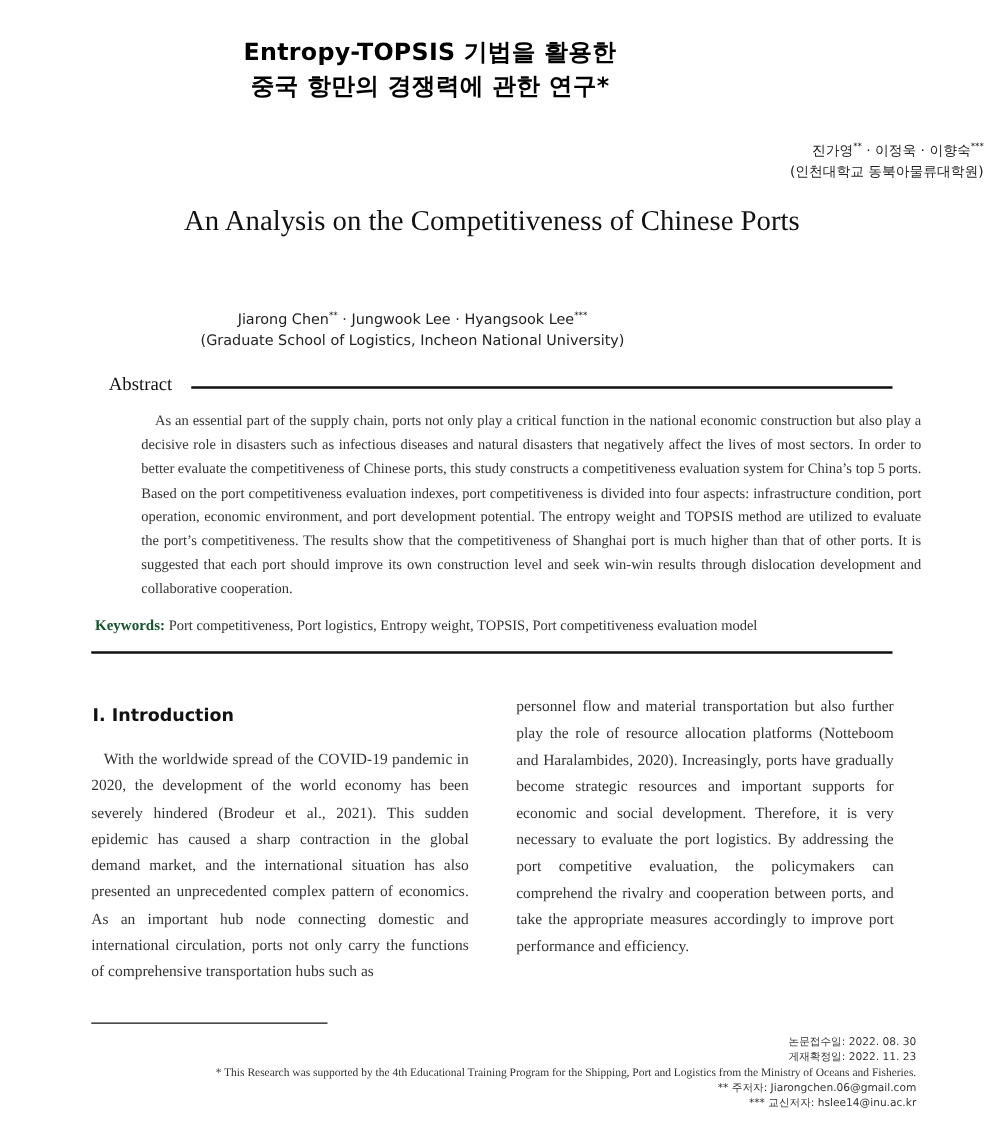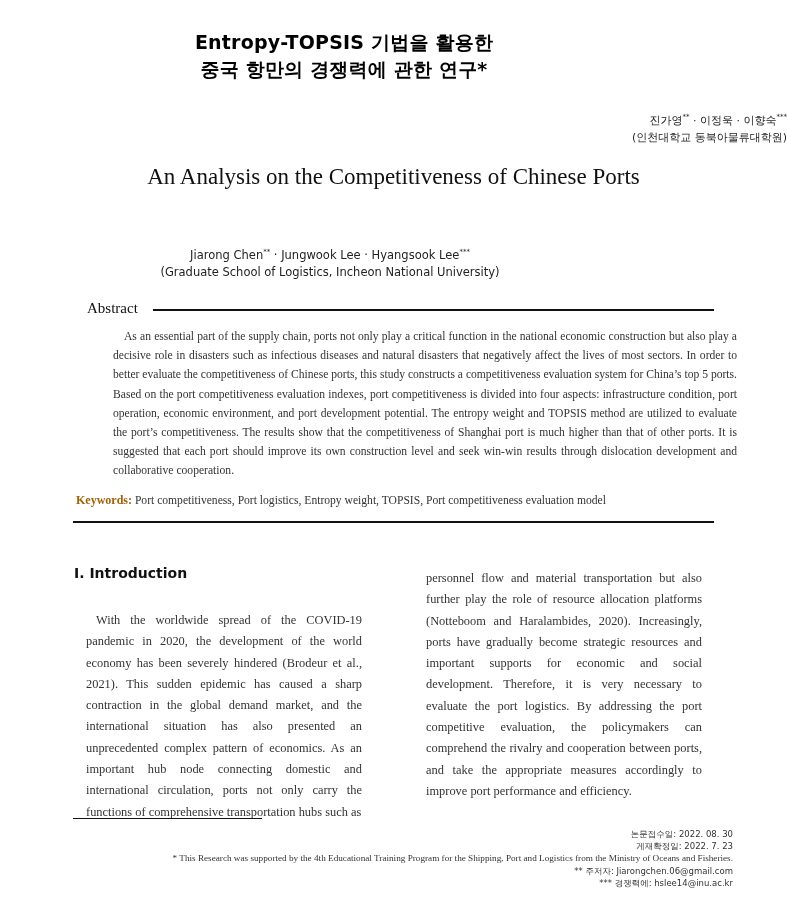"Keywords:" .keywords .kw-label { color: #a16207 -> #14532d }
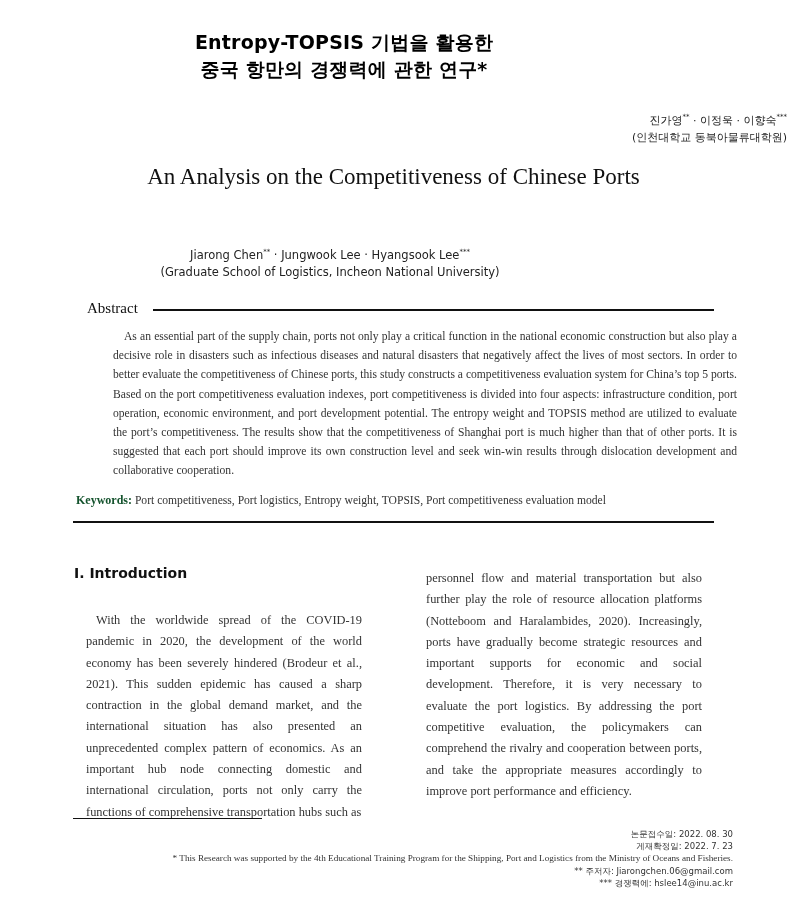"personnel flow and material" .col p { margin: 13px -> 0 }
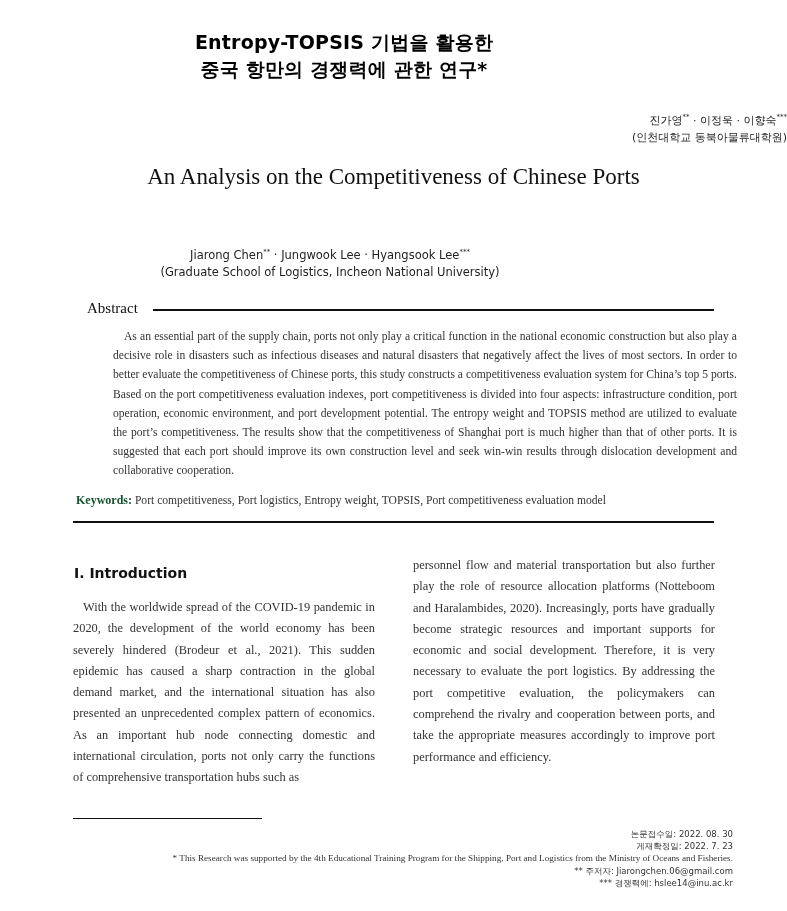"게재확정일: 2022. 7. 23" div.kr { text: 7 -> 11 }
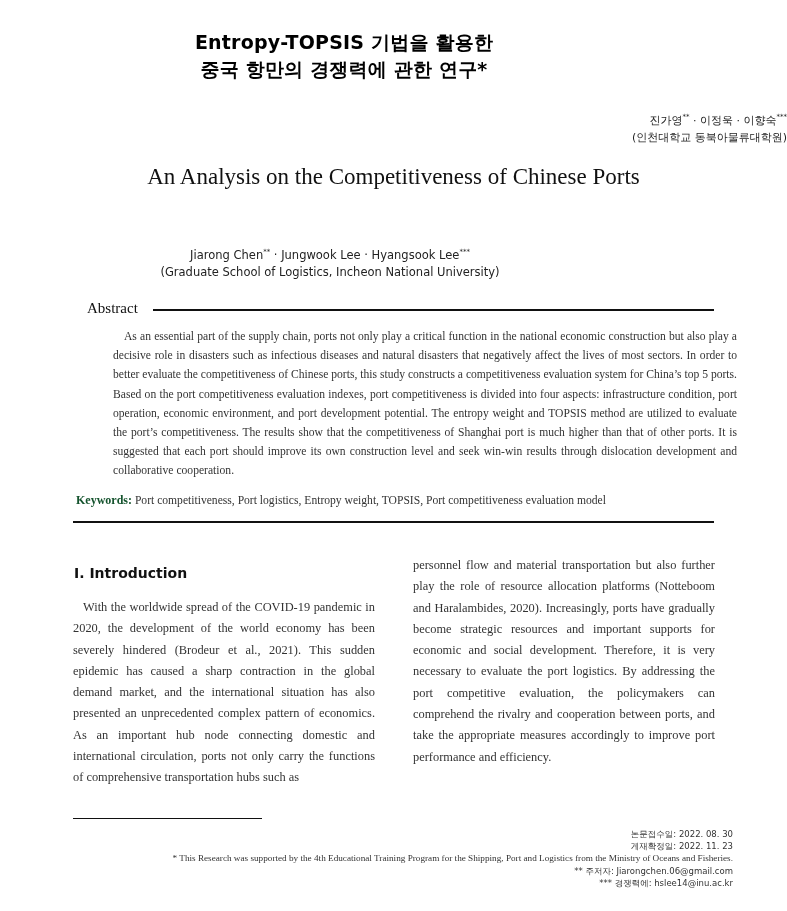"*** 경쟁력에: hslee14@inu.ac.kr" div.kr { text: 경쟁력에 -> 교신저자 }
